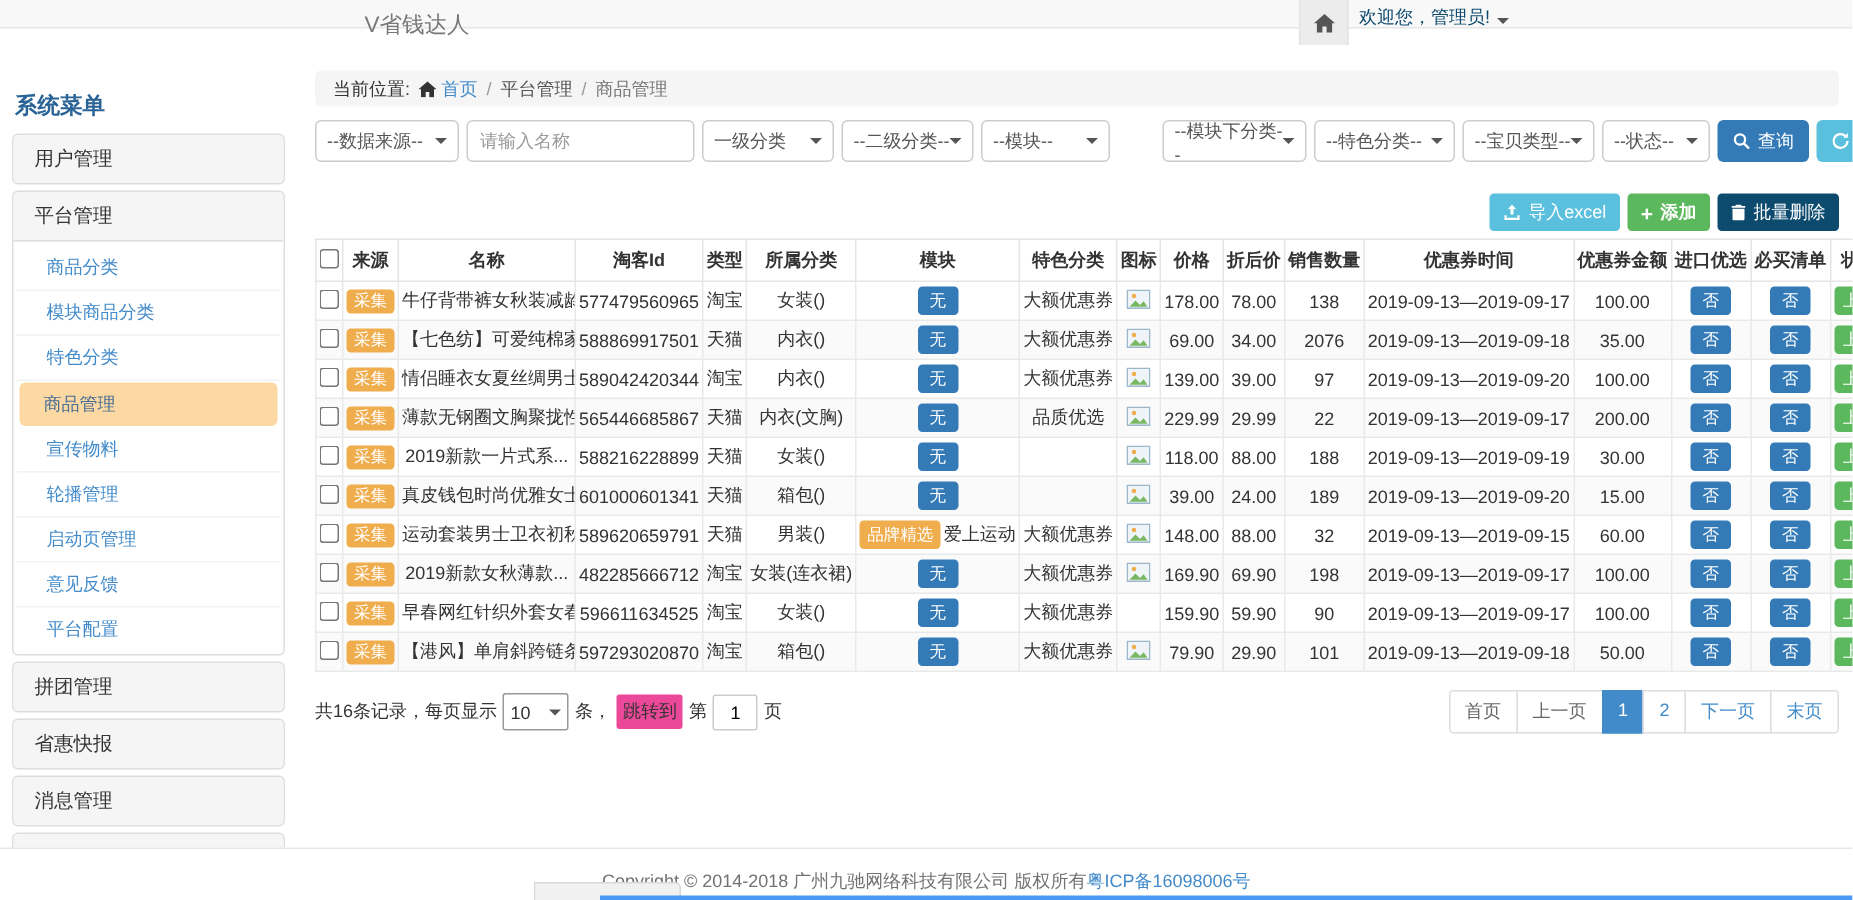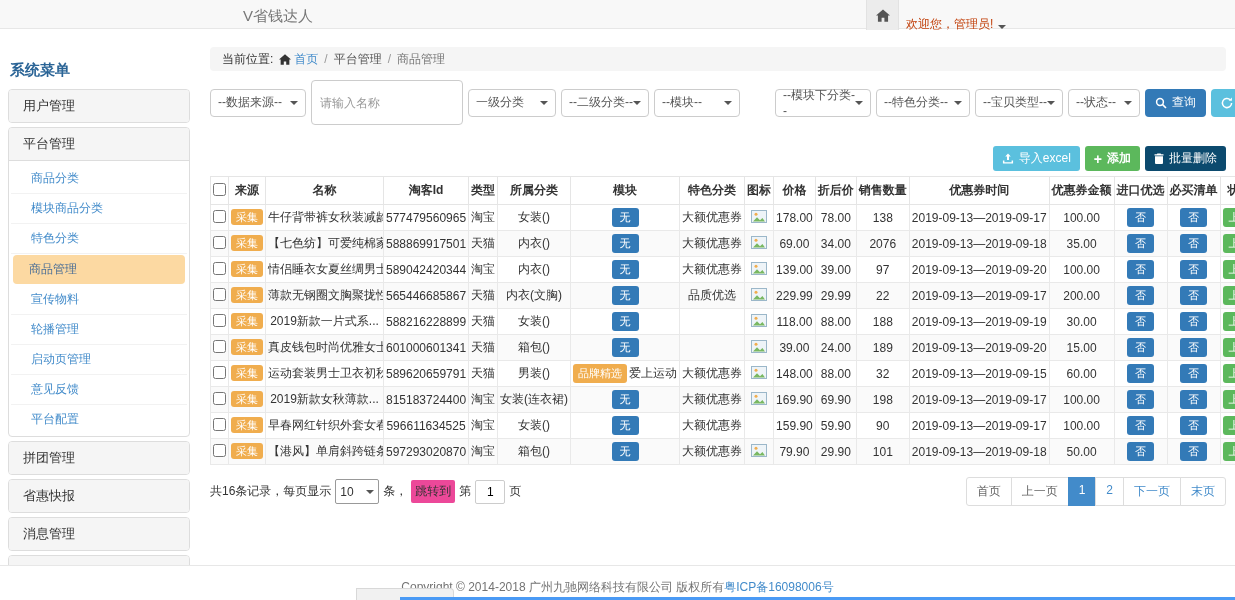"V省钱达人" .topbar { height: 29px -> 19px }
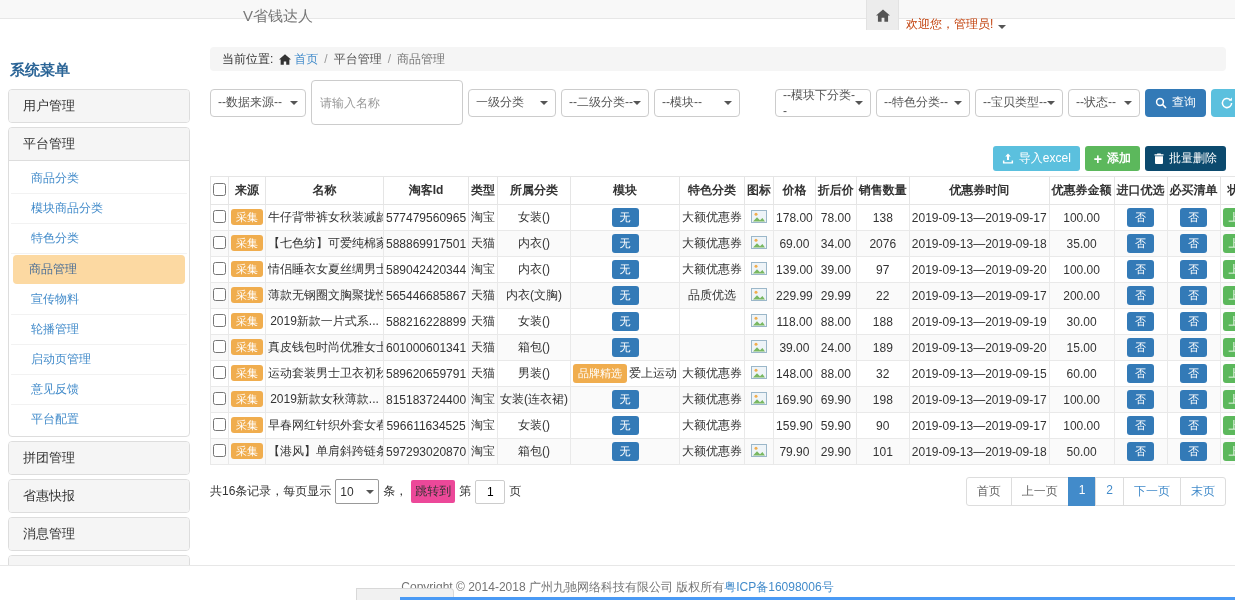"欢迎您，管理员!" .welcome { color: #c2410c -> #0c4a6e; top: 16px -> 3px }
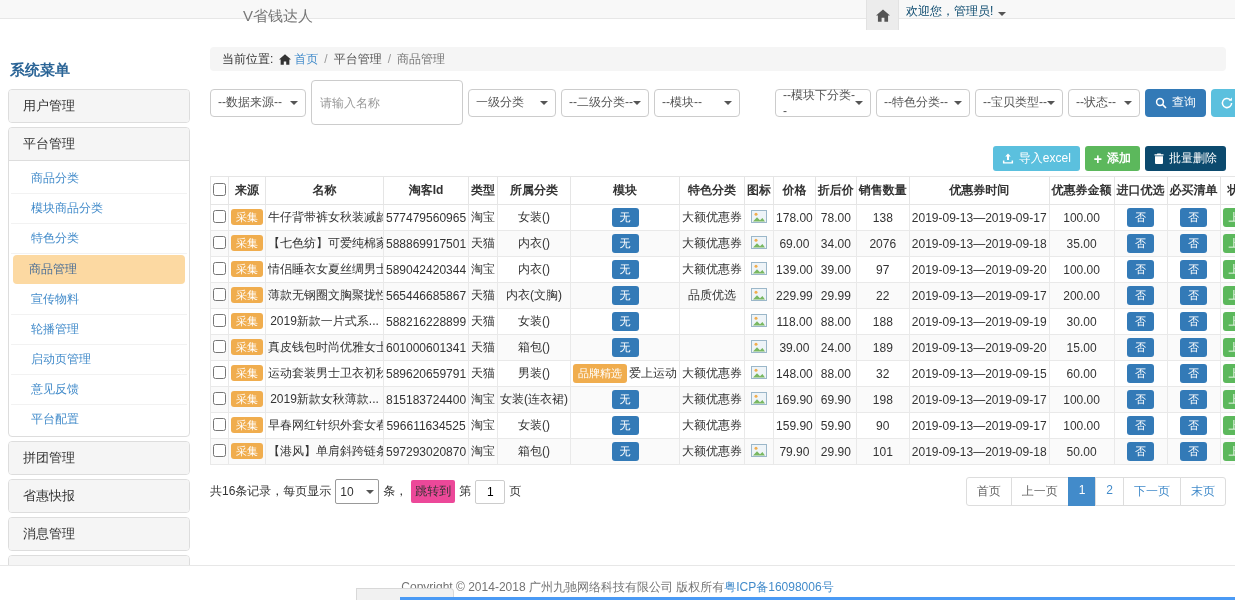"请输入名称" .ftext { height: 45px -> 28px }
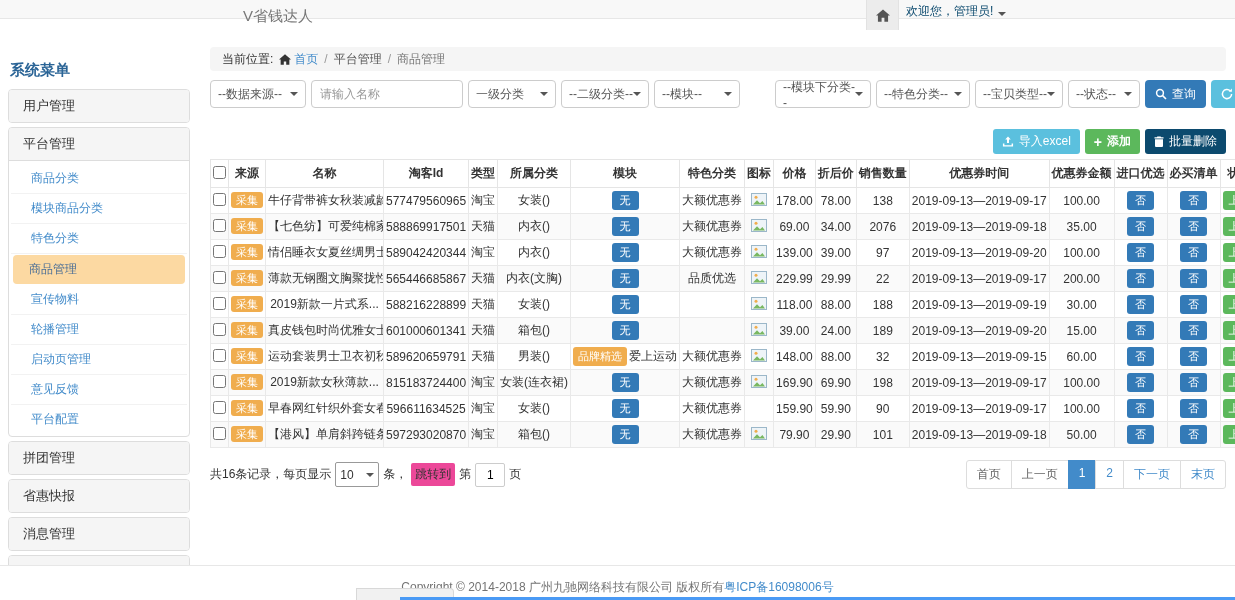"815183724400" td { text: 815183724400 -> 482285666712 }
